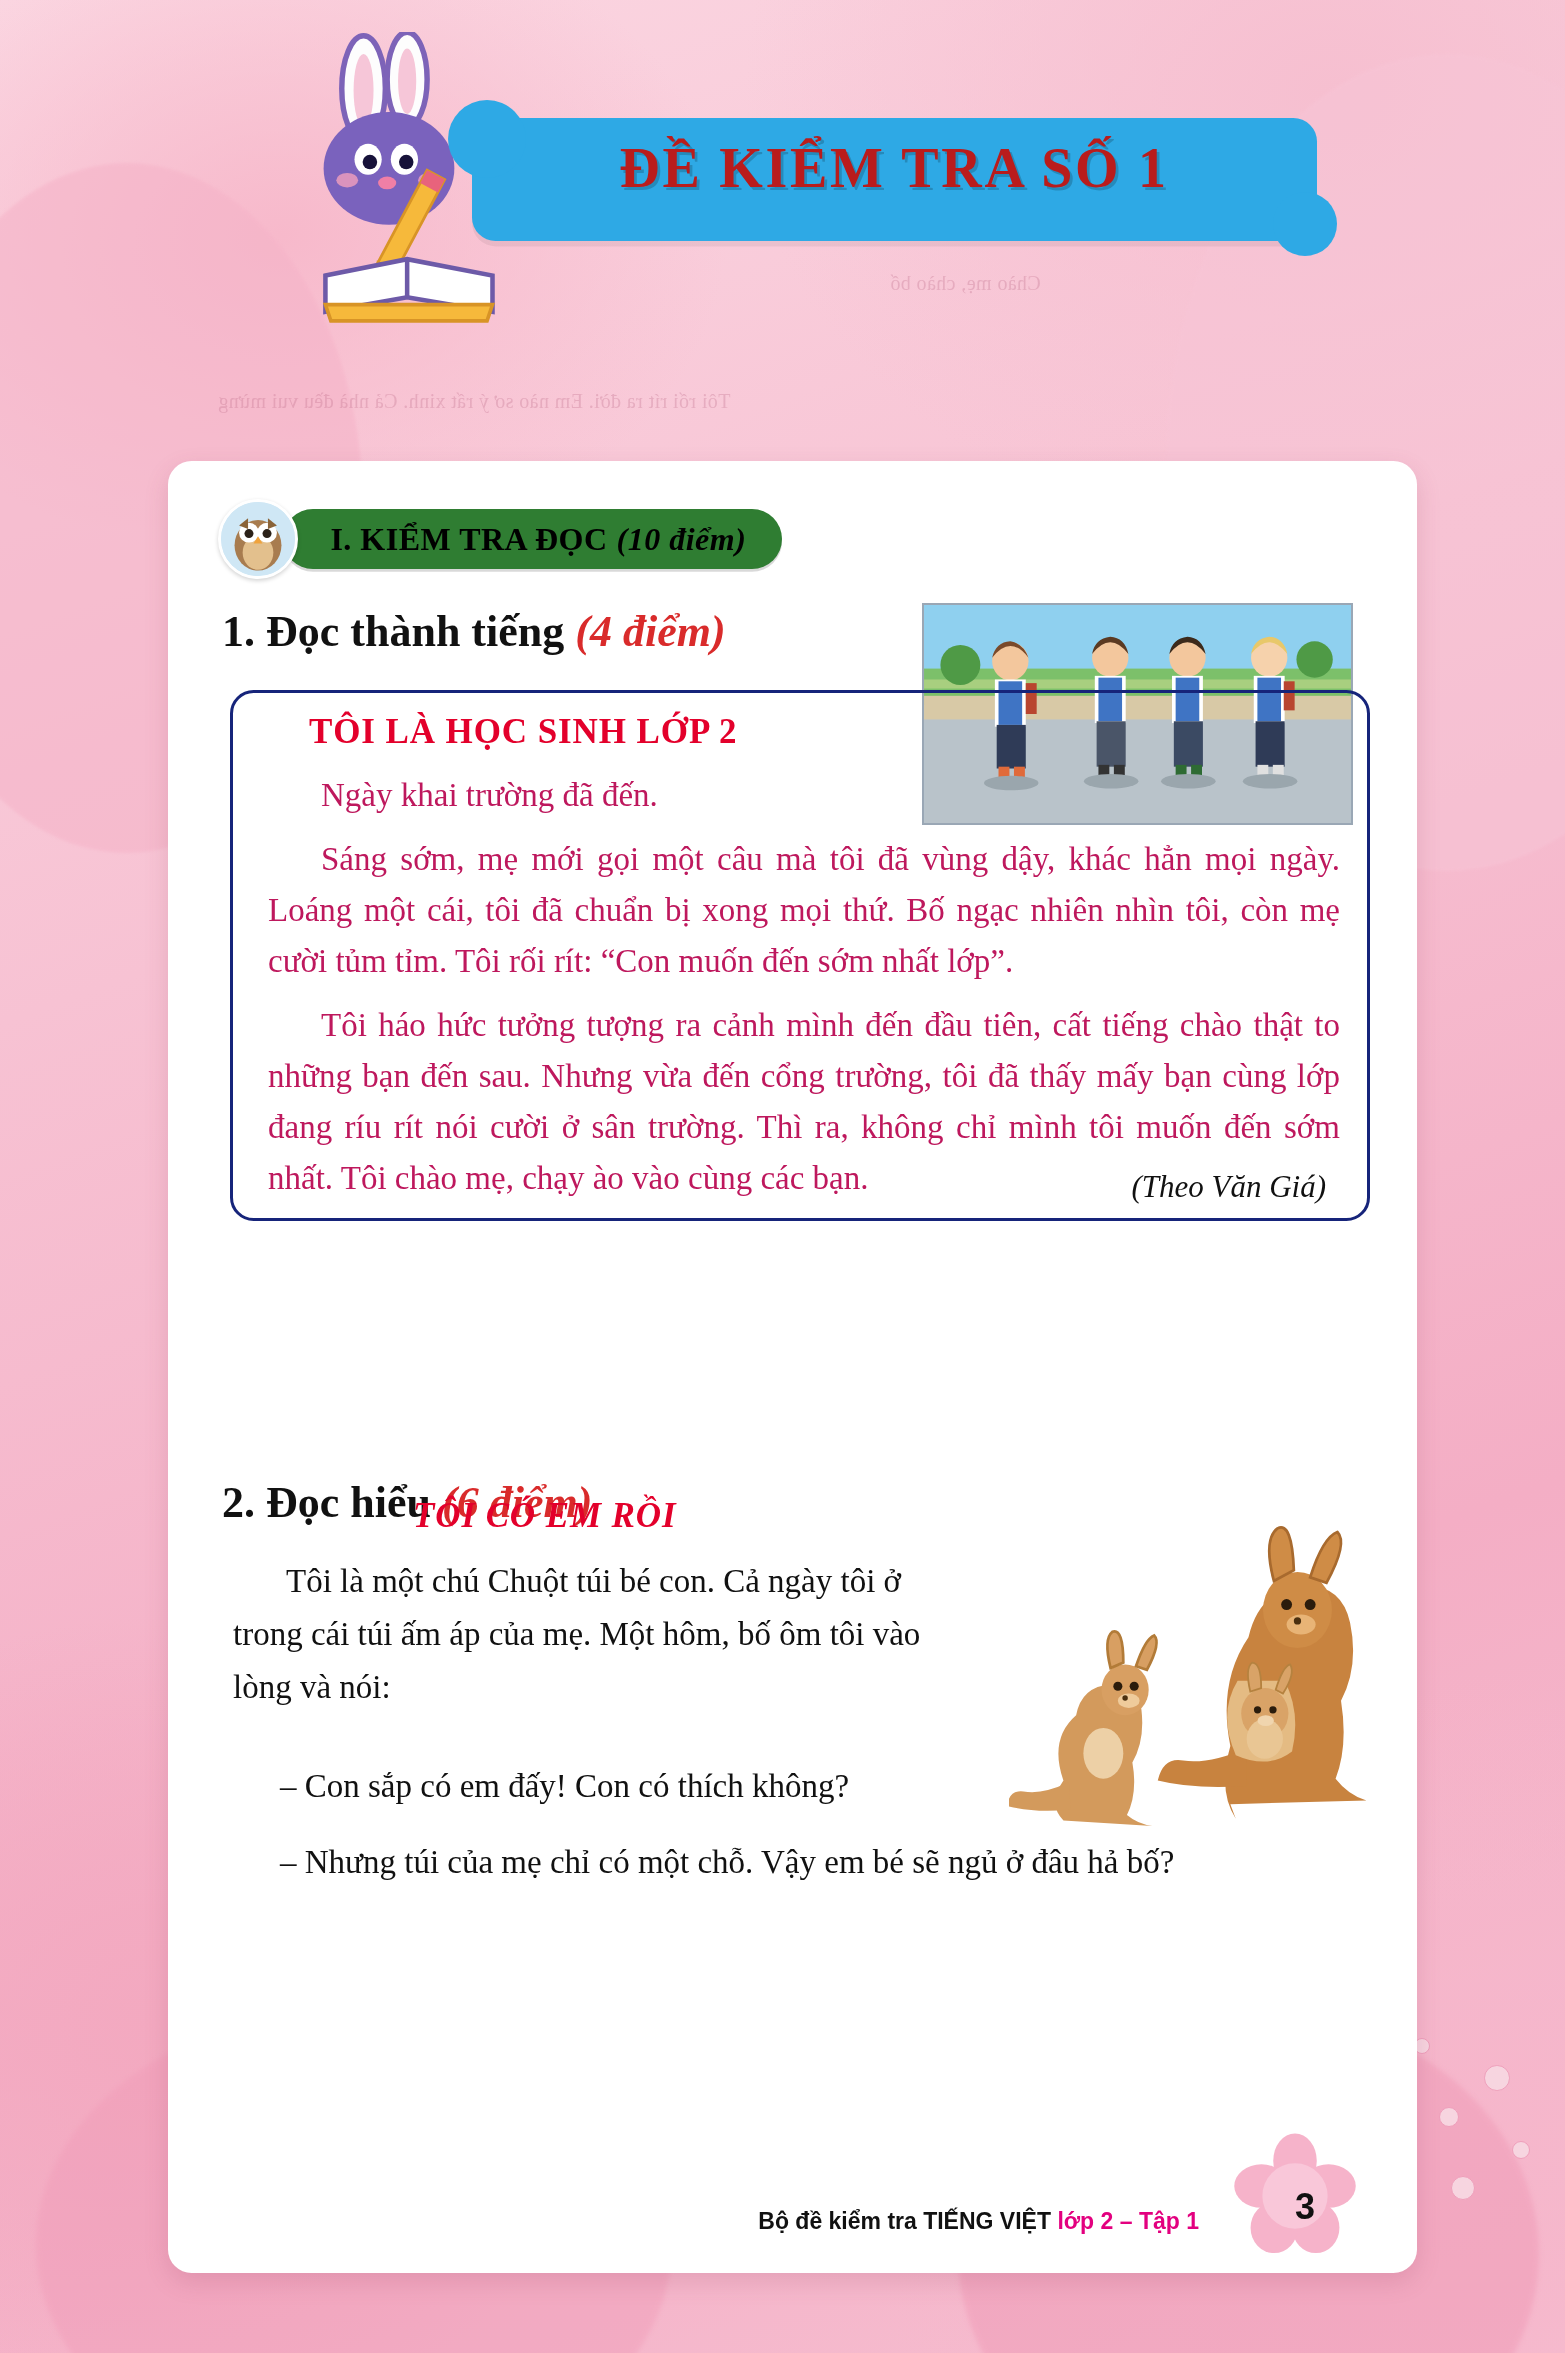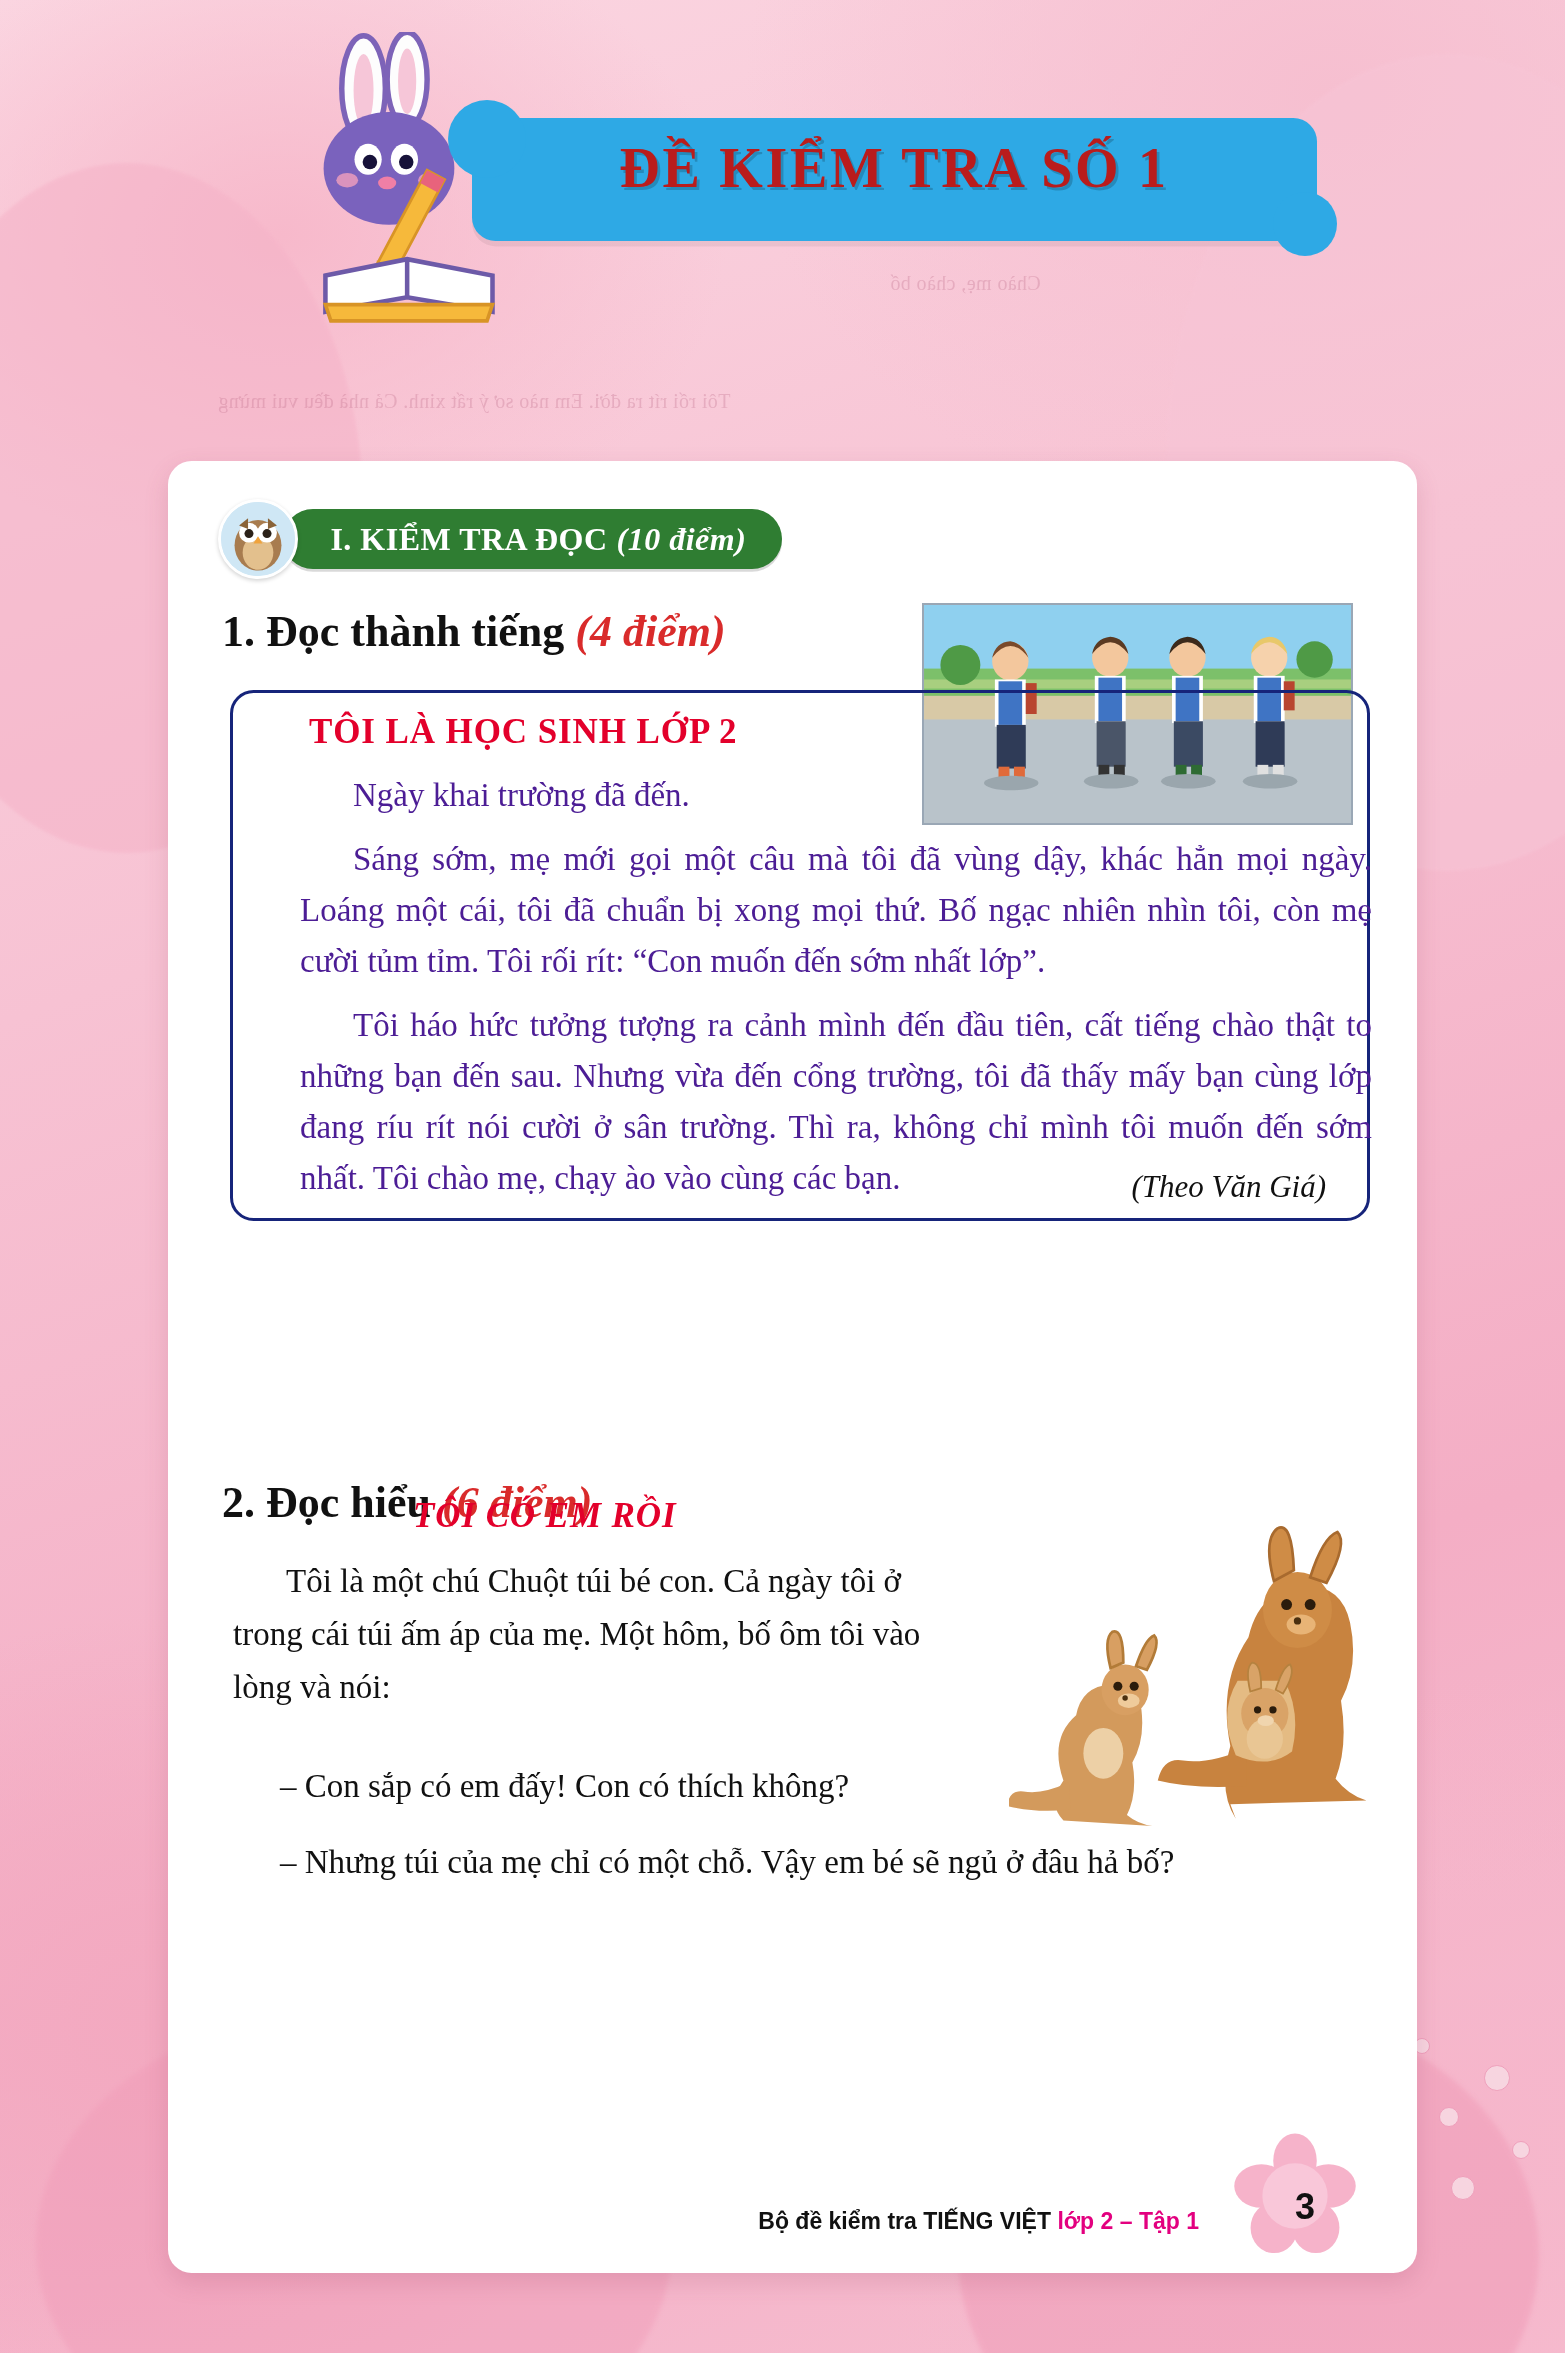"I. KIỂM TRA ĐỌC" .section-pill { color: #ffffff -> #000000 }
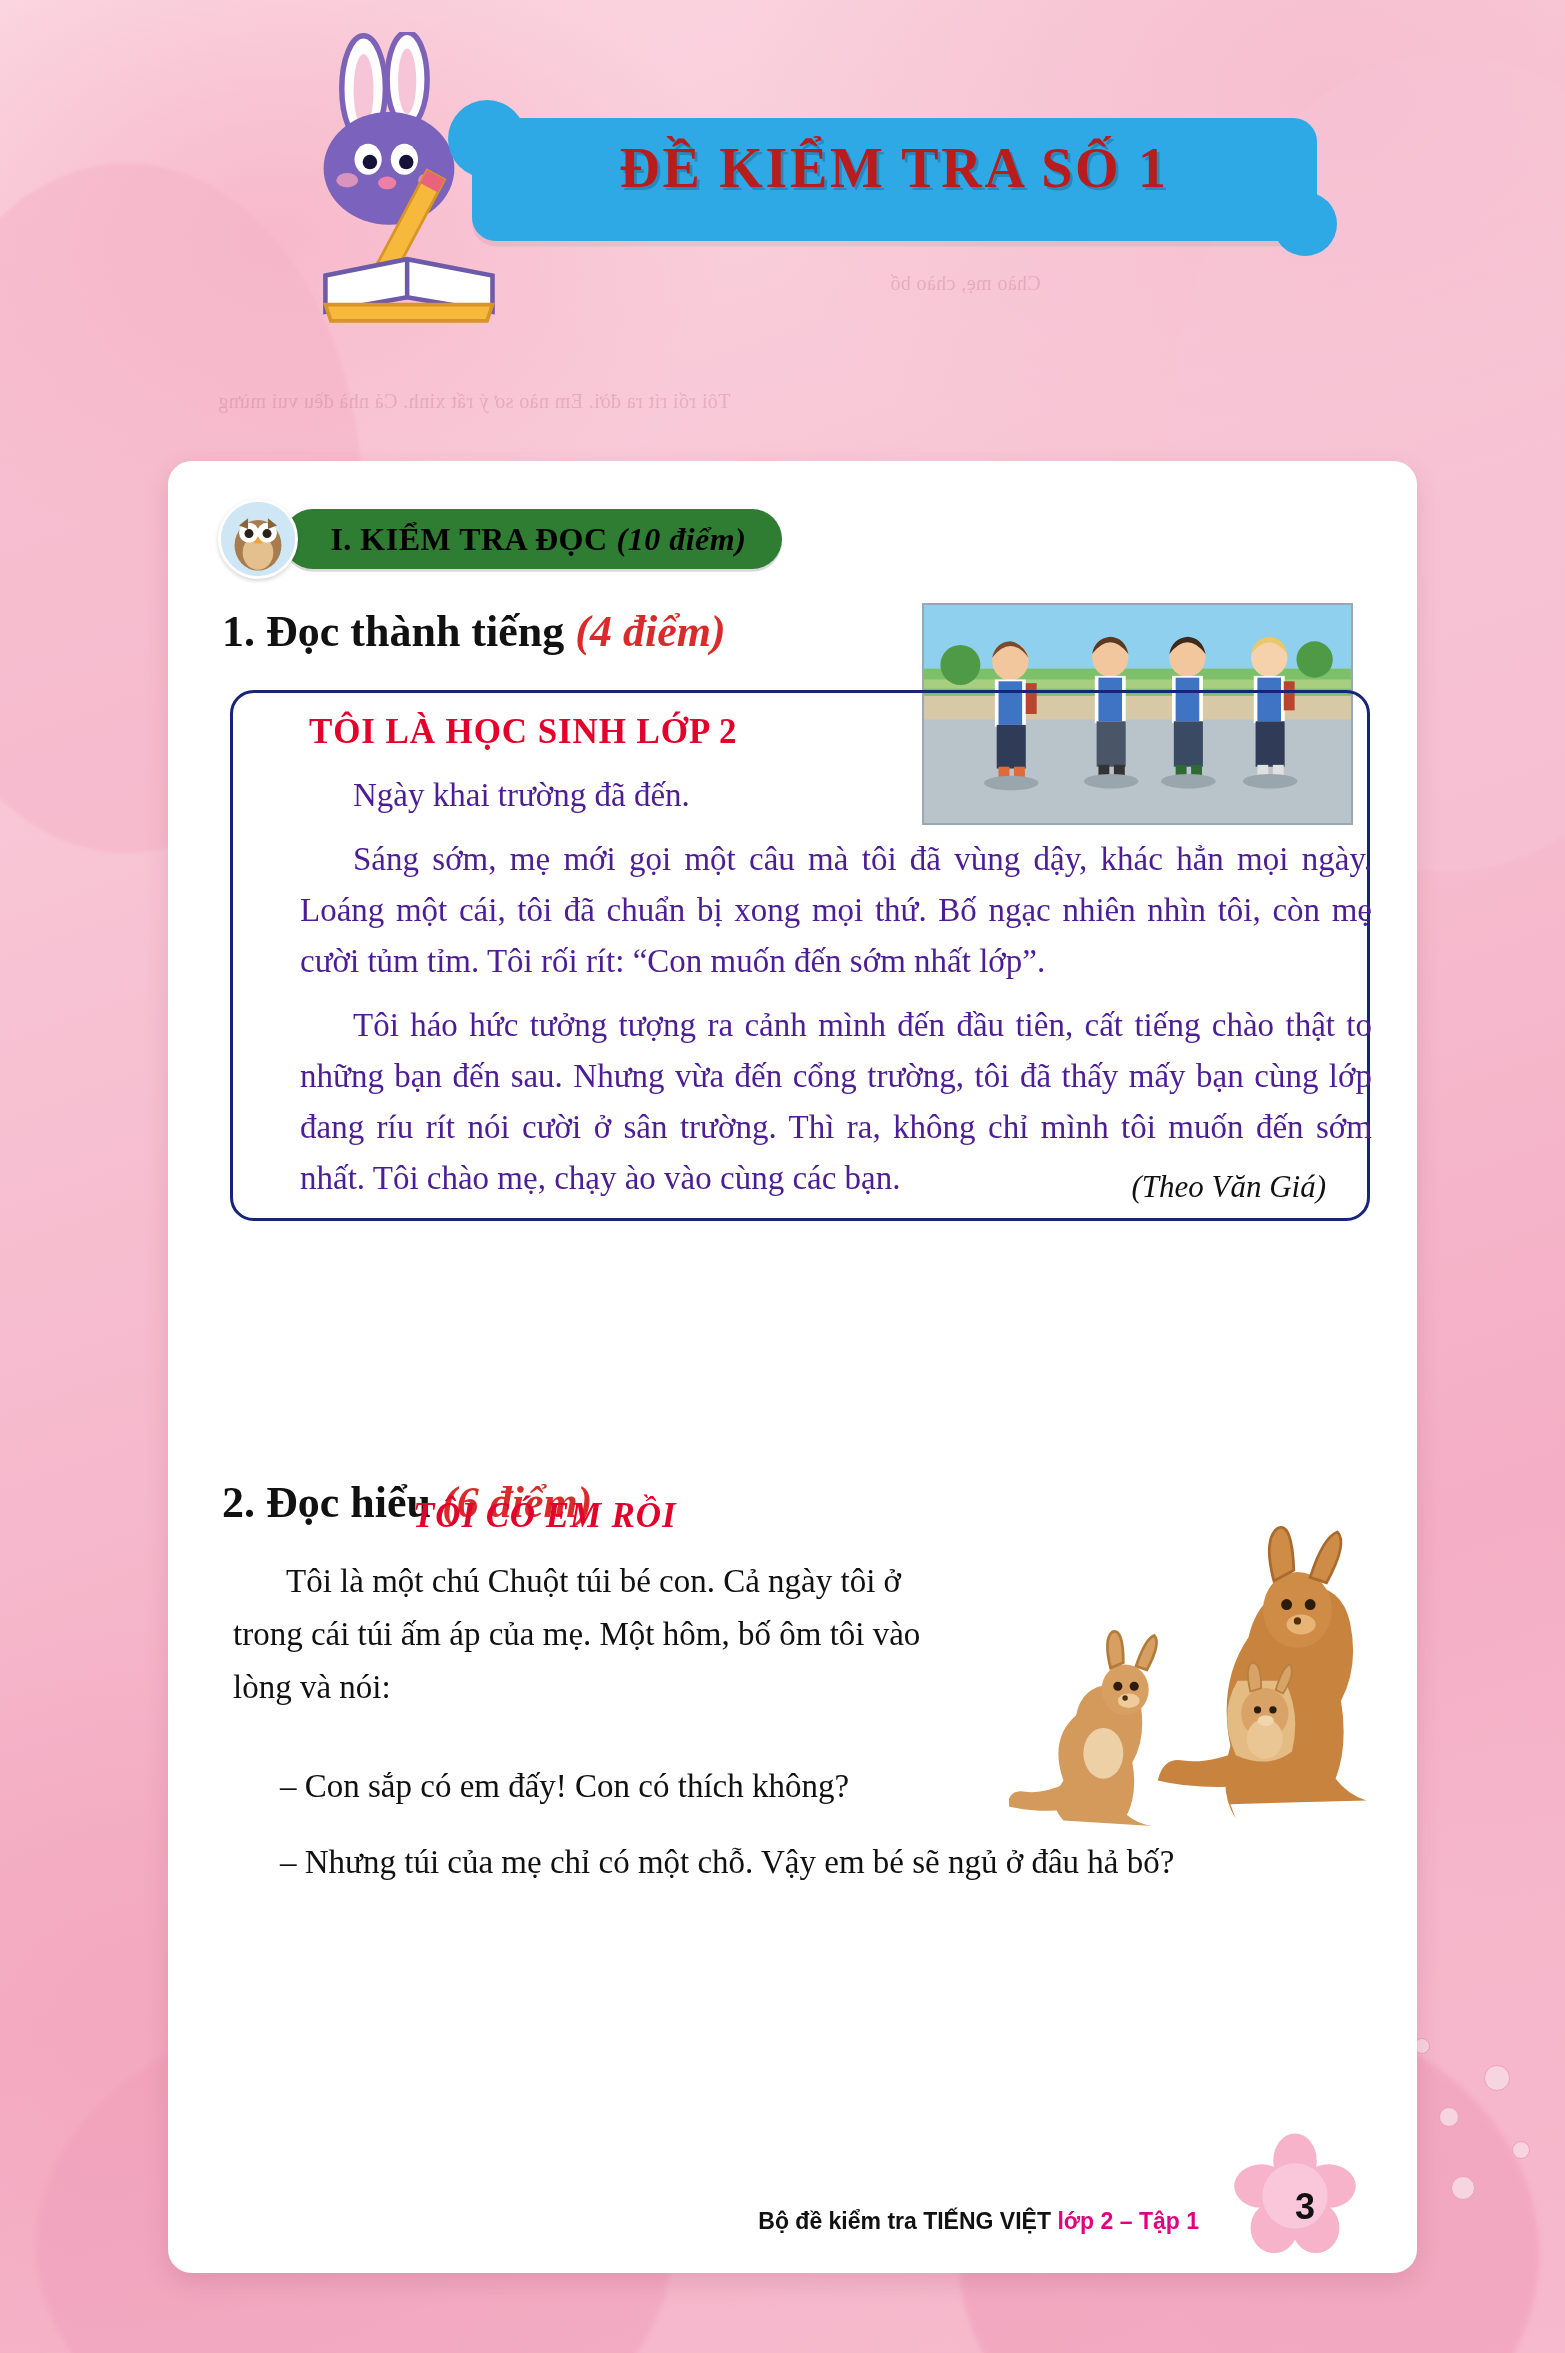"Ngày khai trường đã đến." .passage-body { color: #4c1d95 -> #be185d; margin-left: 32px -> none }
